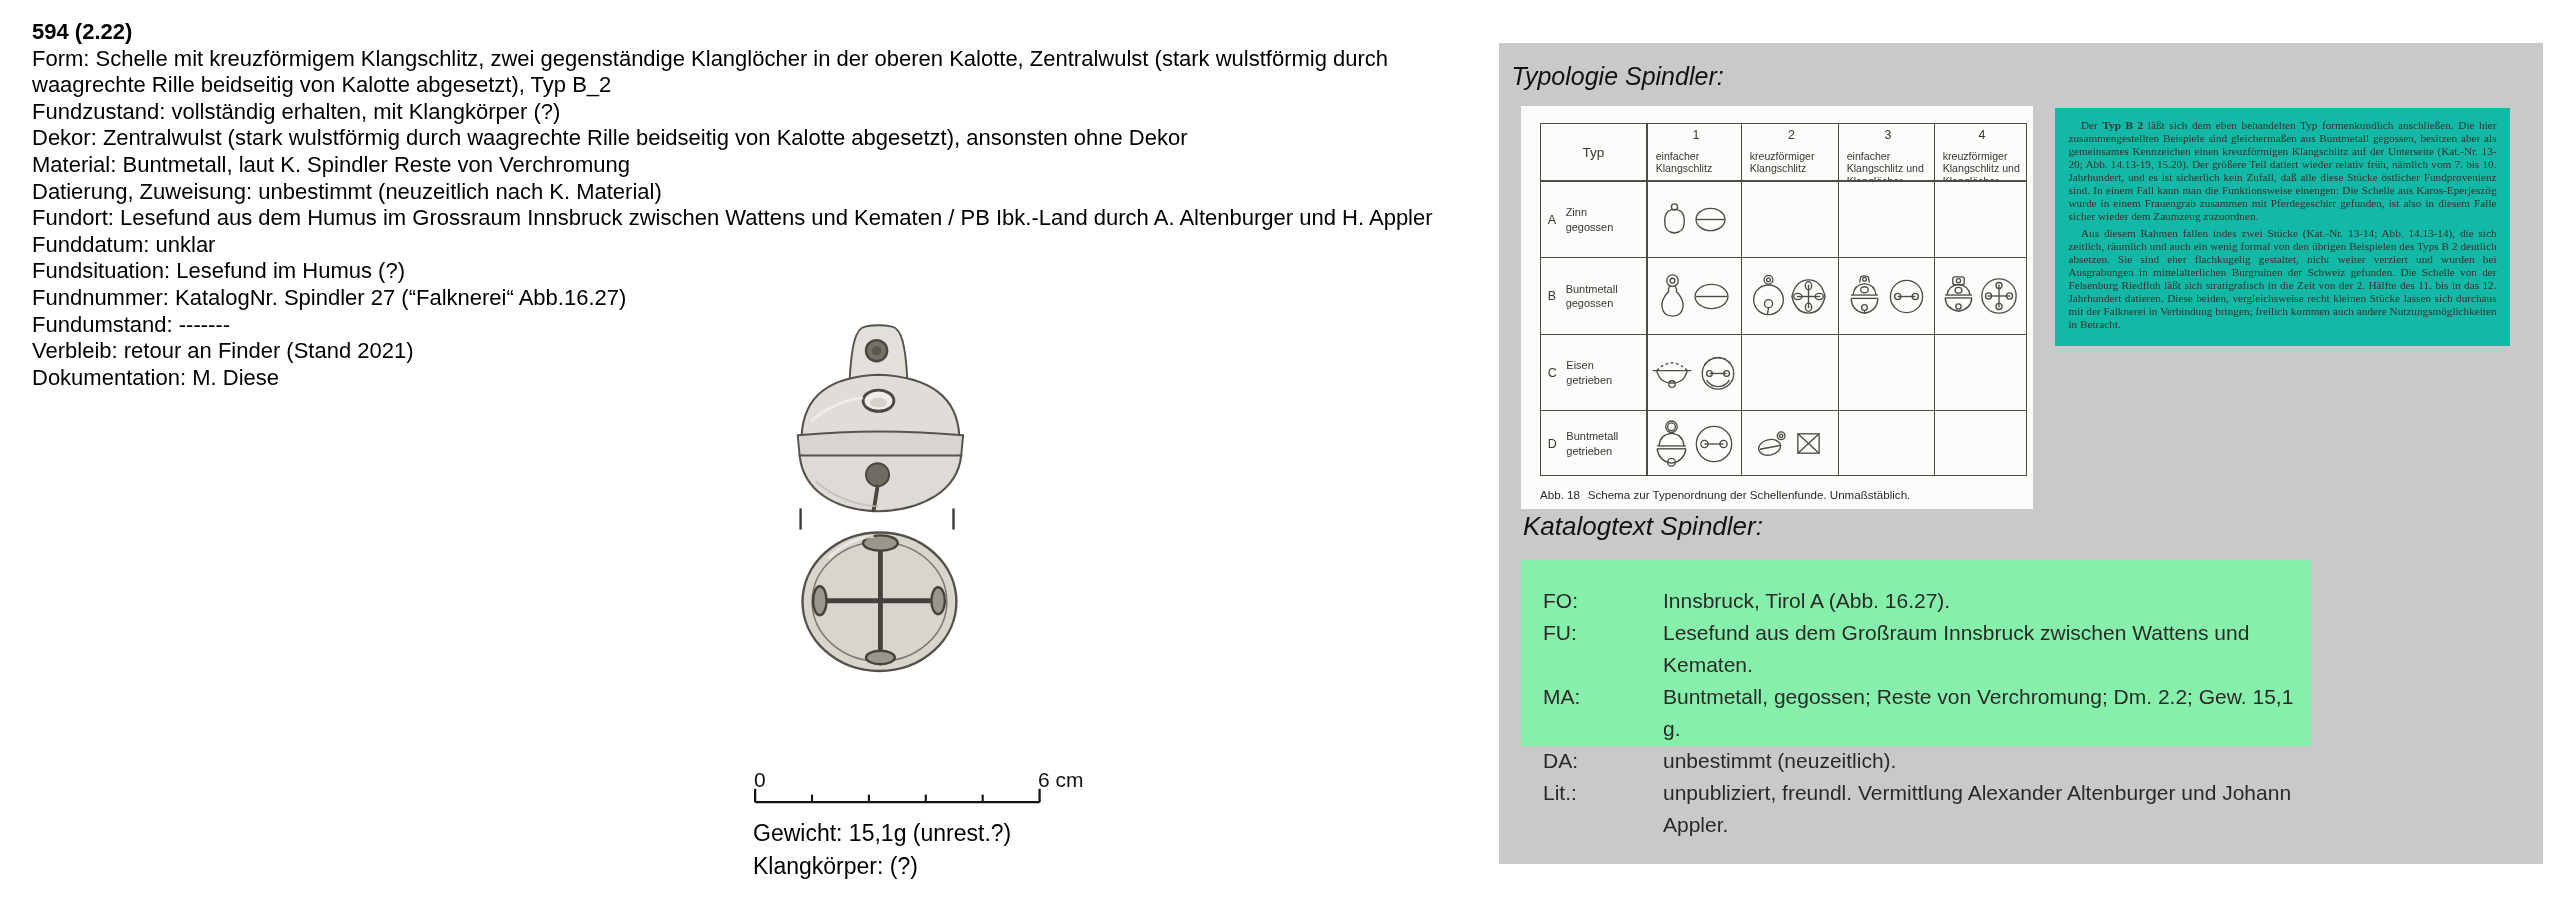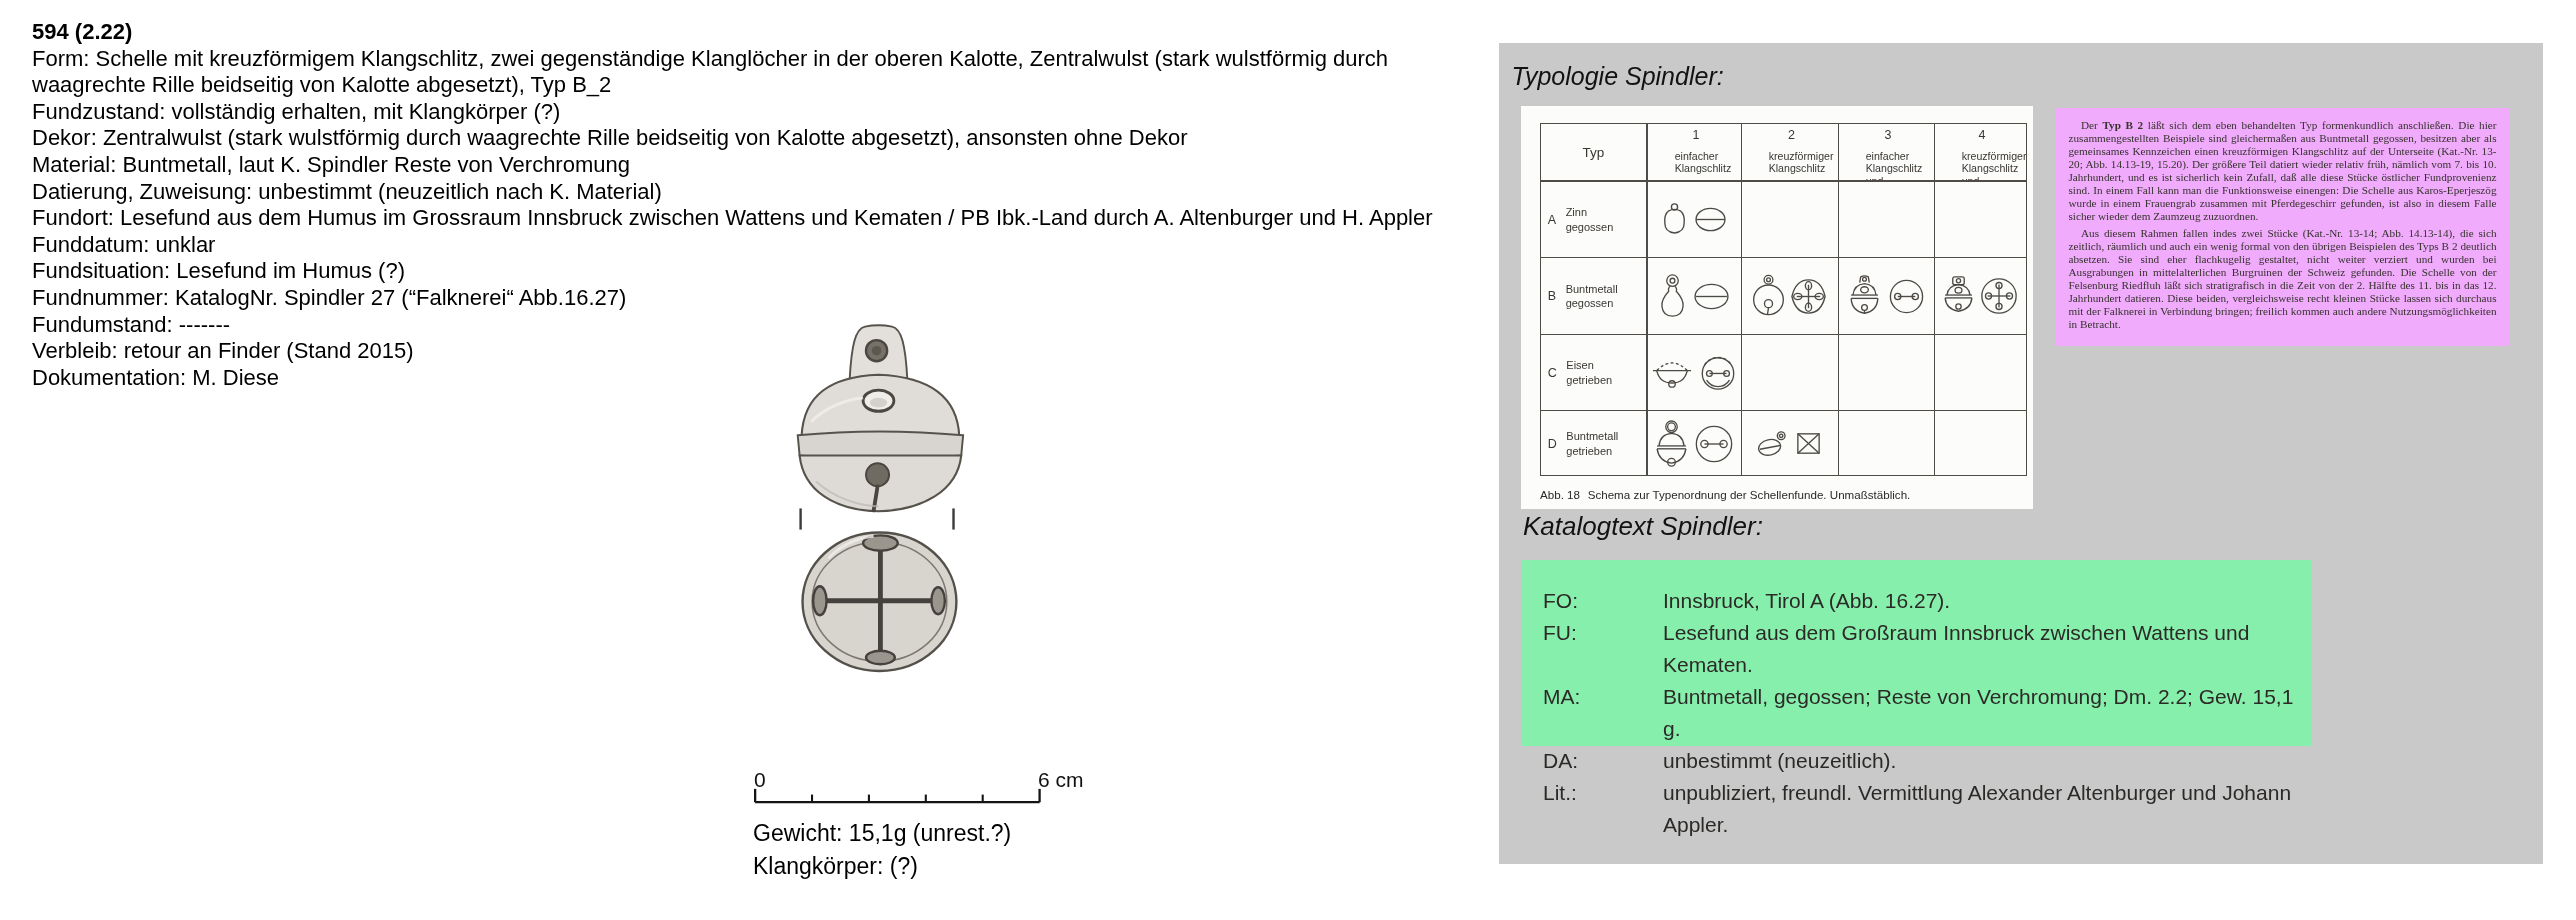"Der Typ B 2 läßt" #quote-box { background: #f0abfc -> #14b8a6 }
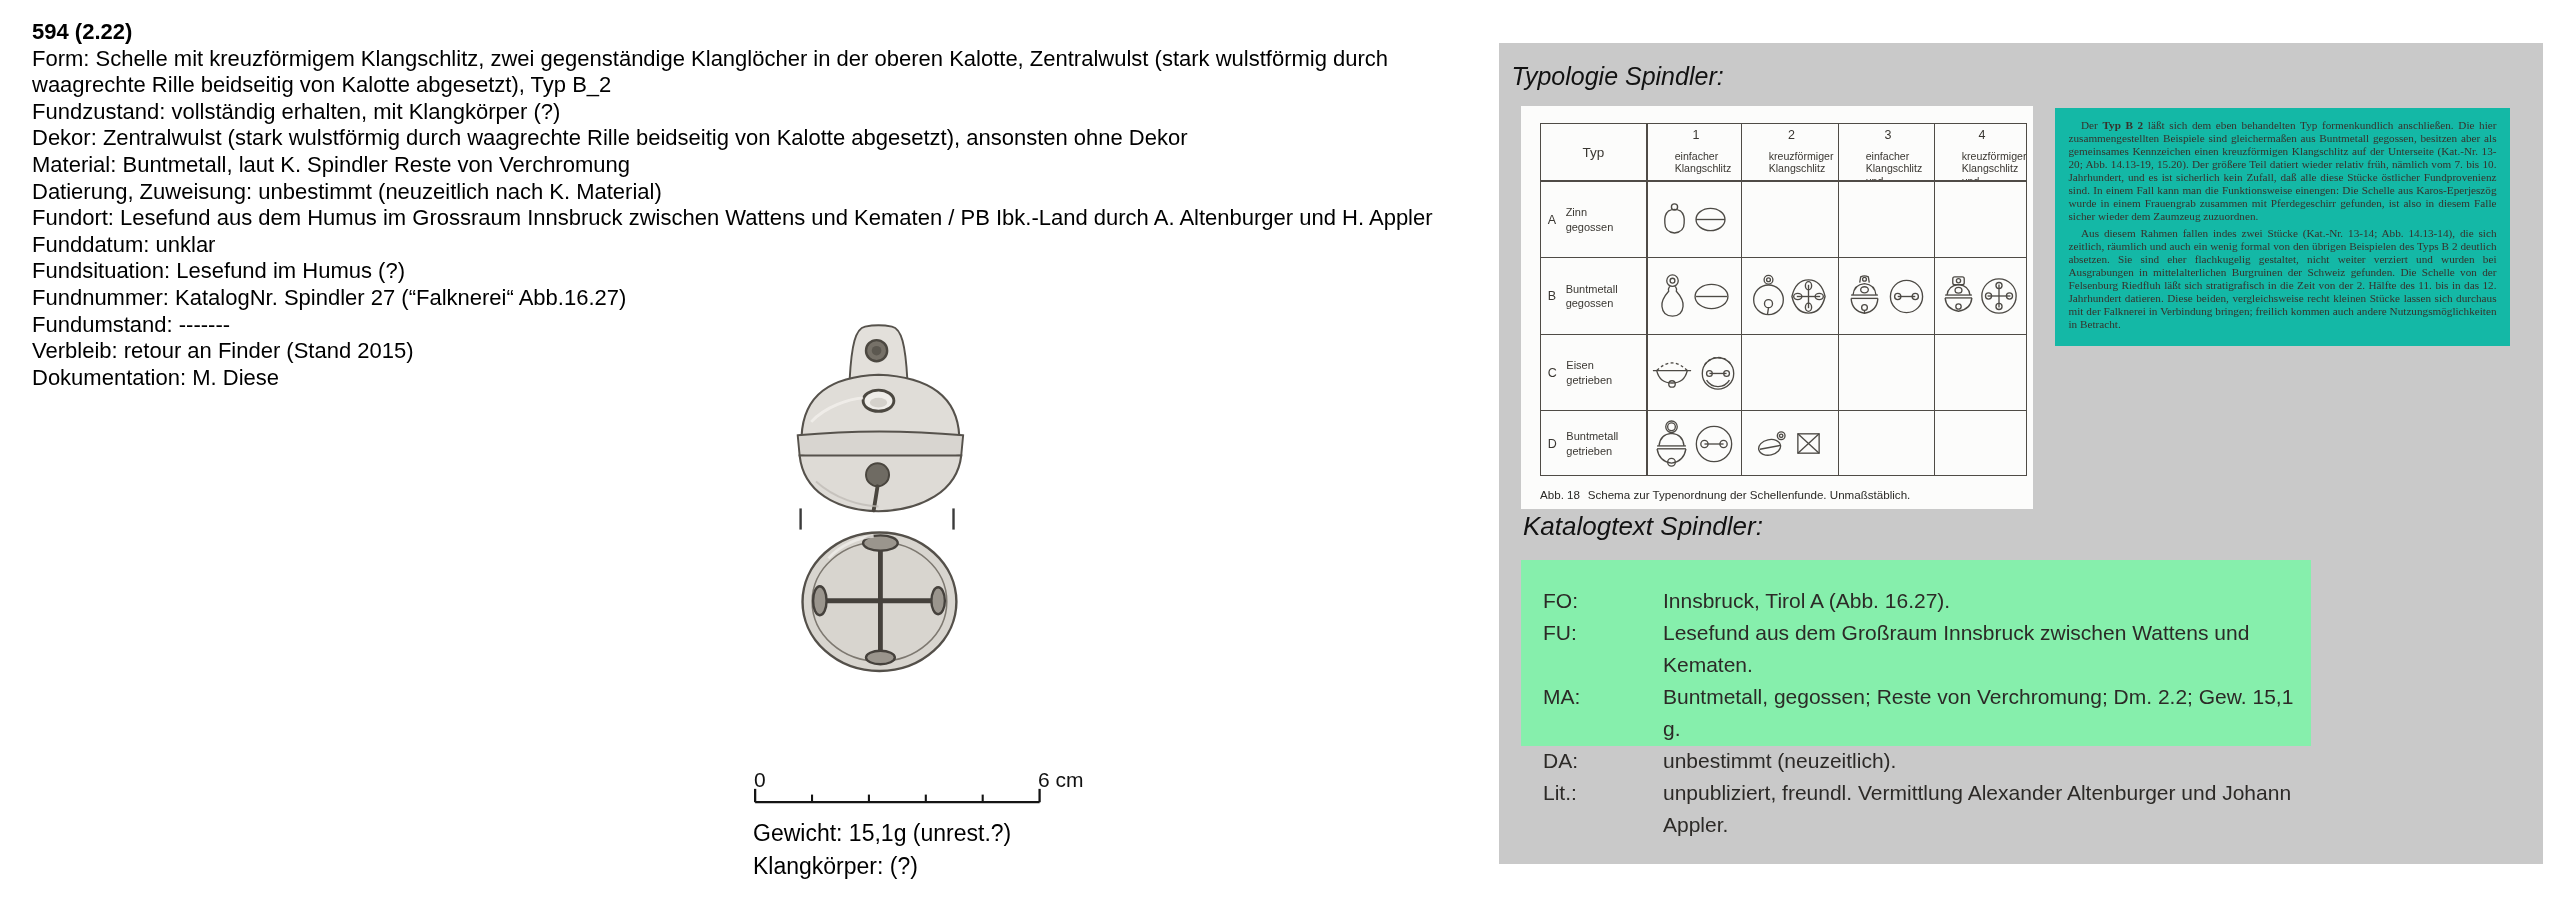"einfacher" .hcell .clabel { margin-left: 19px -> none }
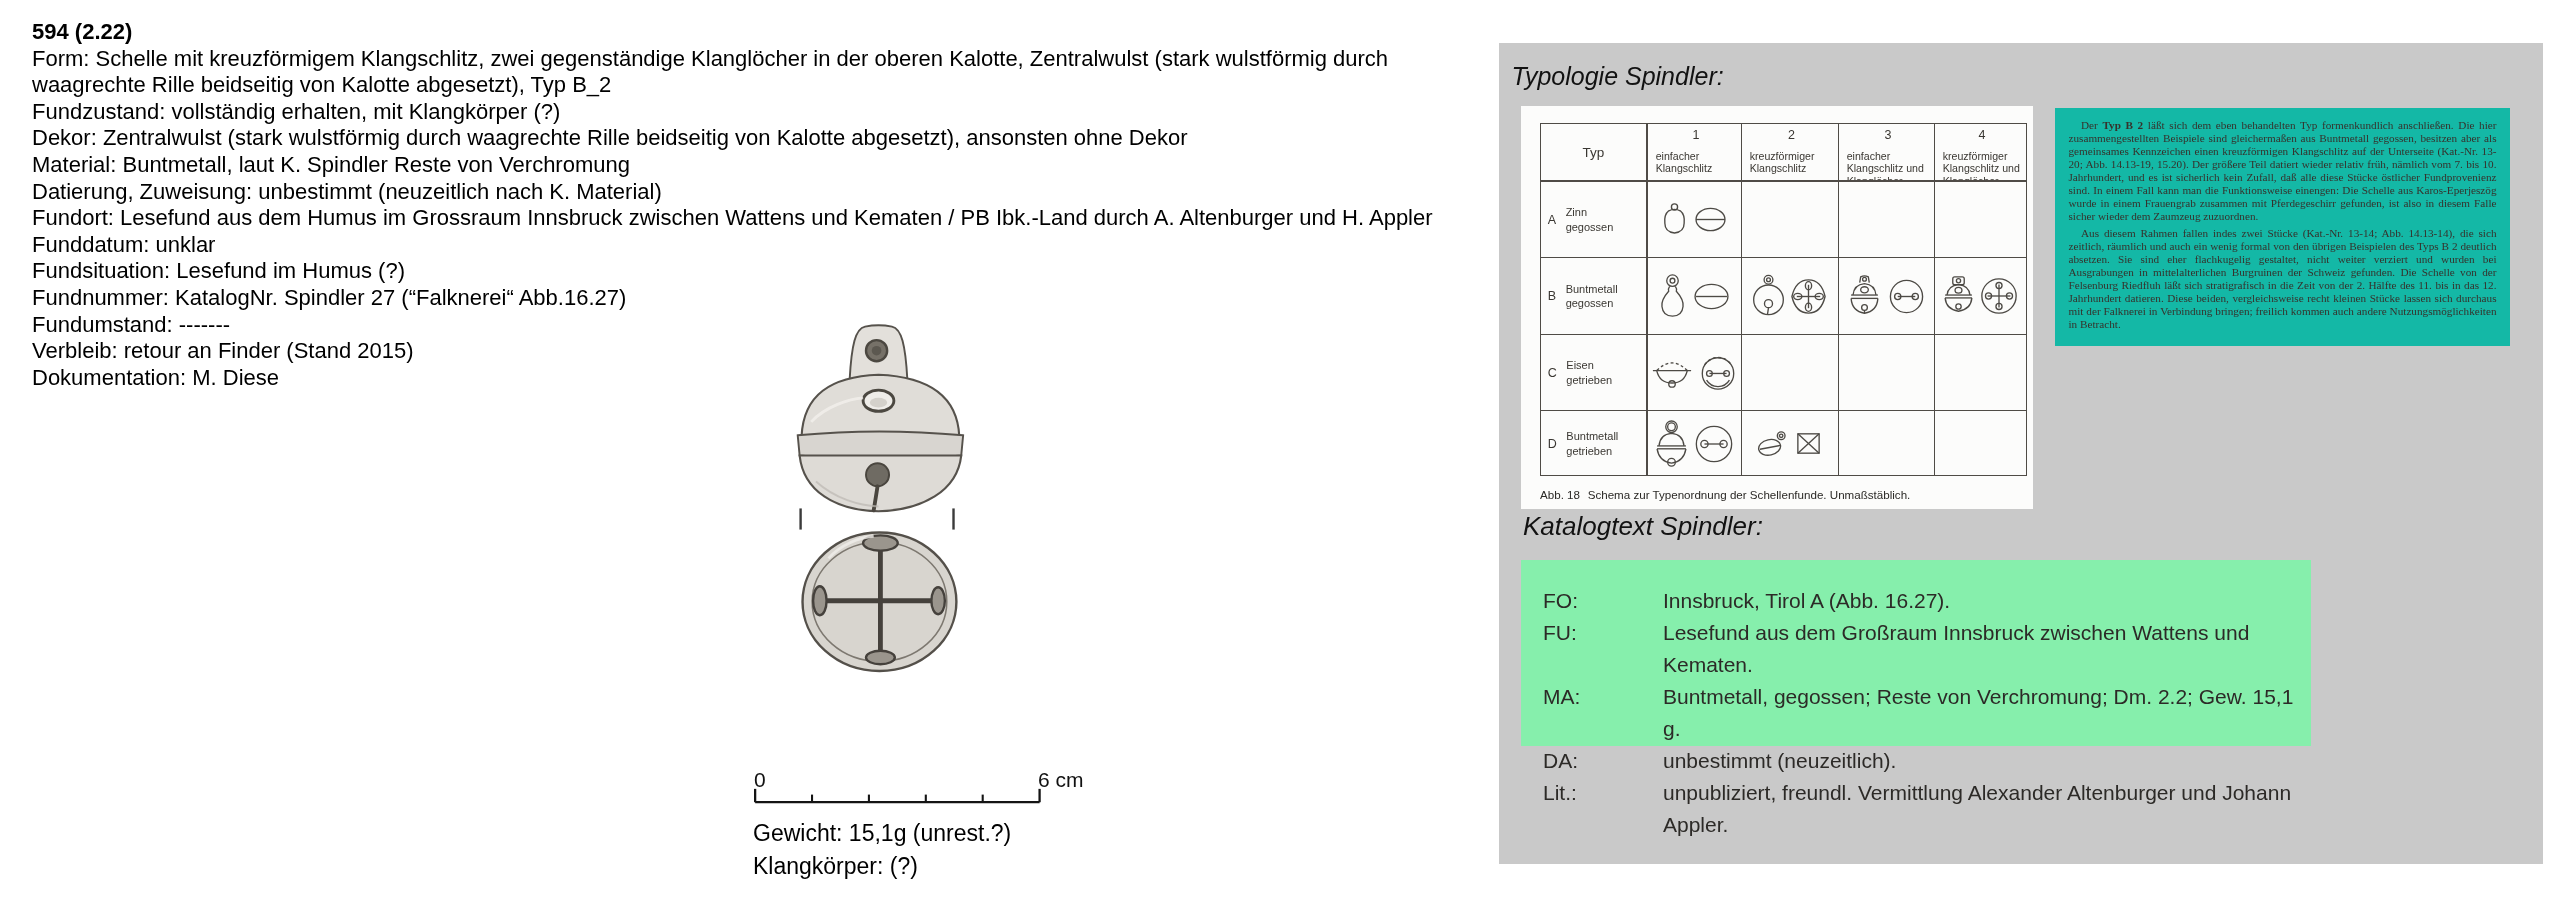"retour an Finder (Stand 2015)" span.val { text: 2015 -> 2021 }
